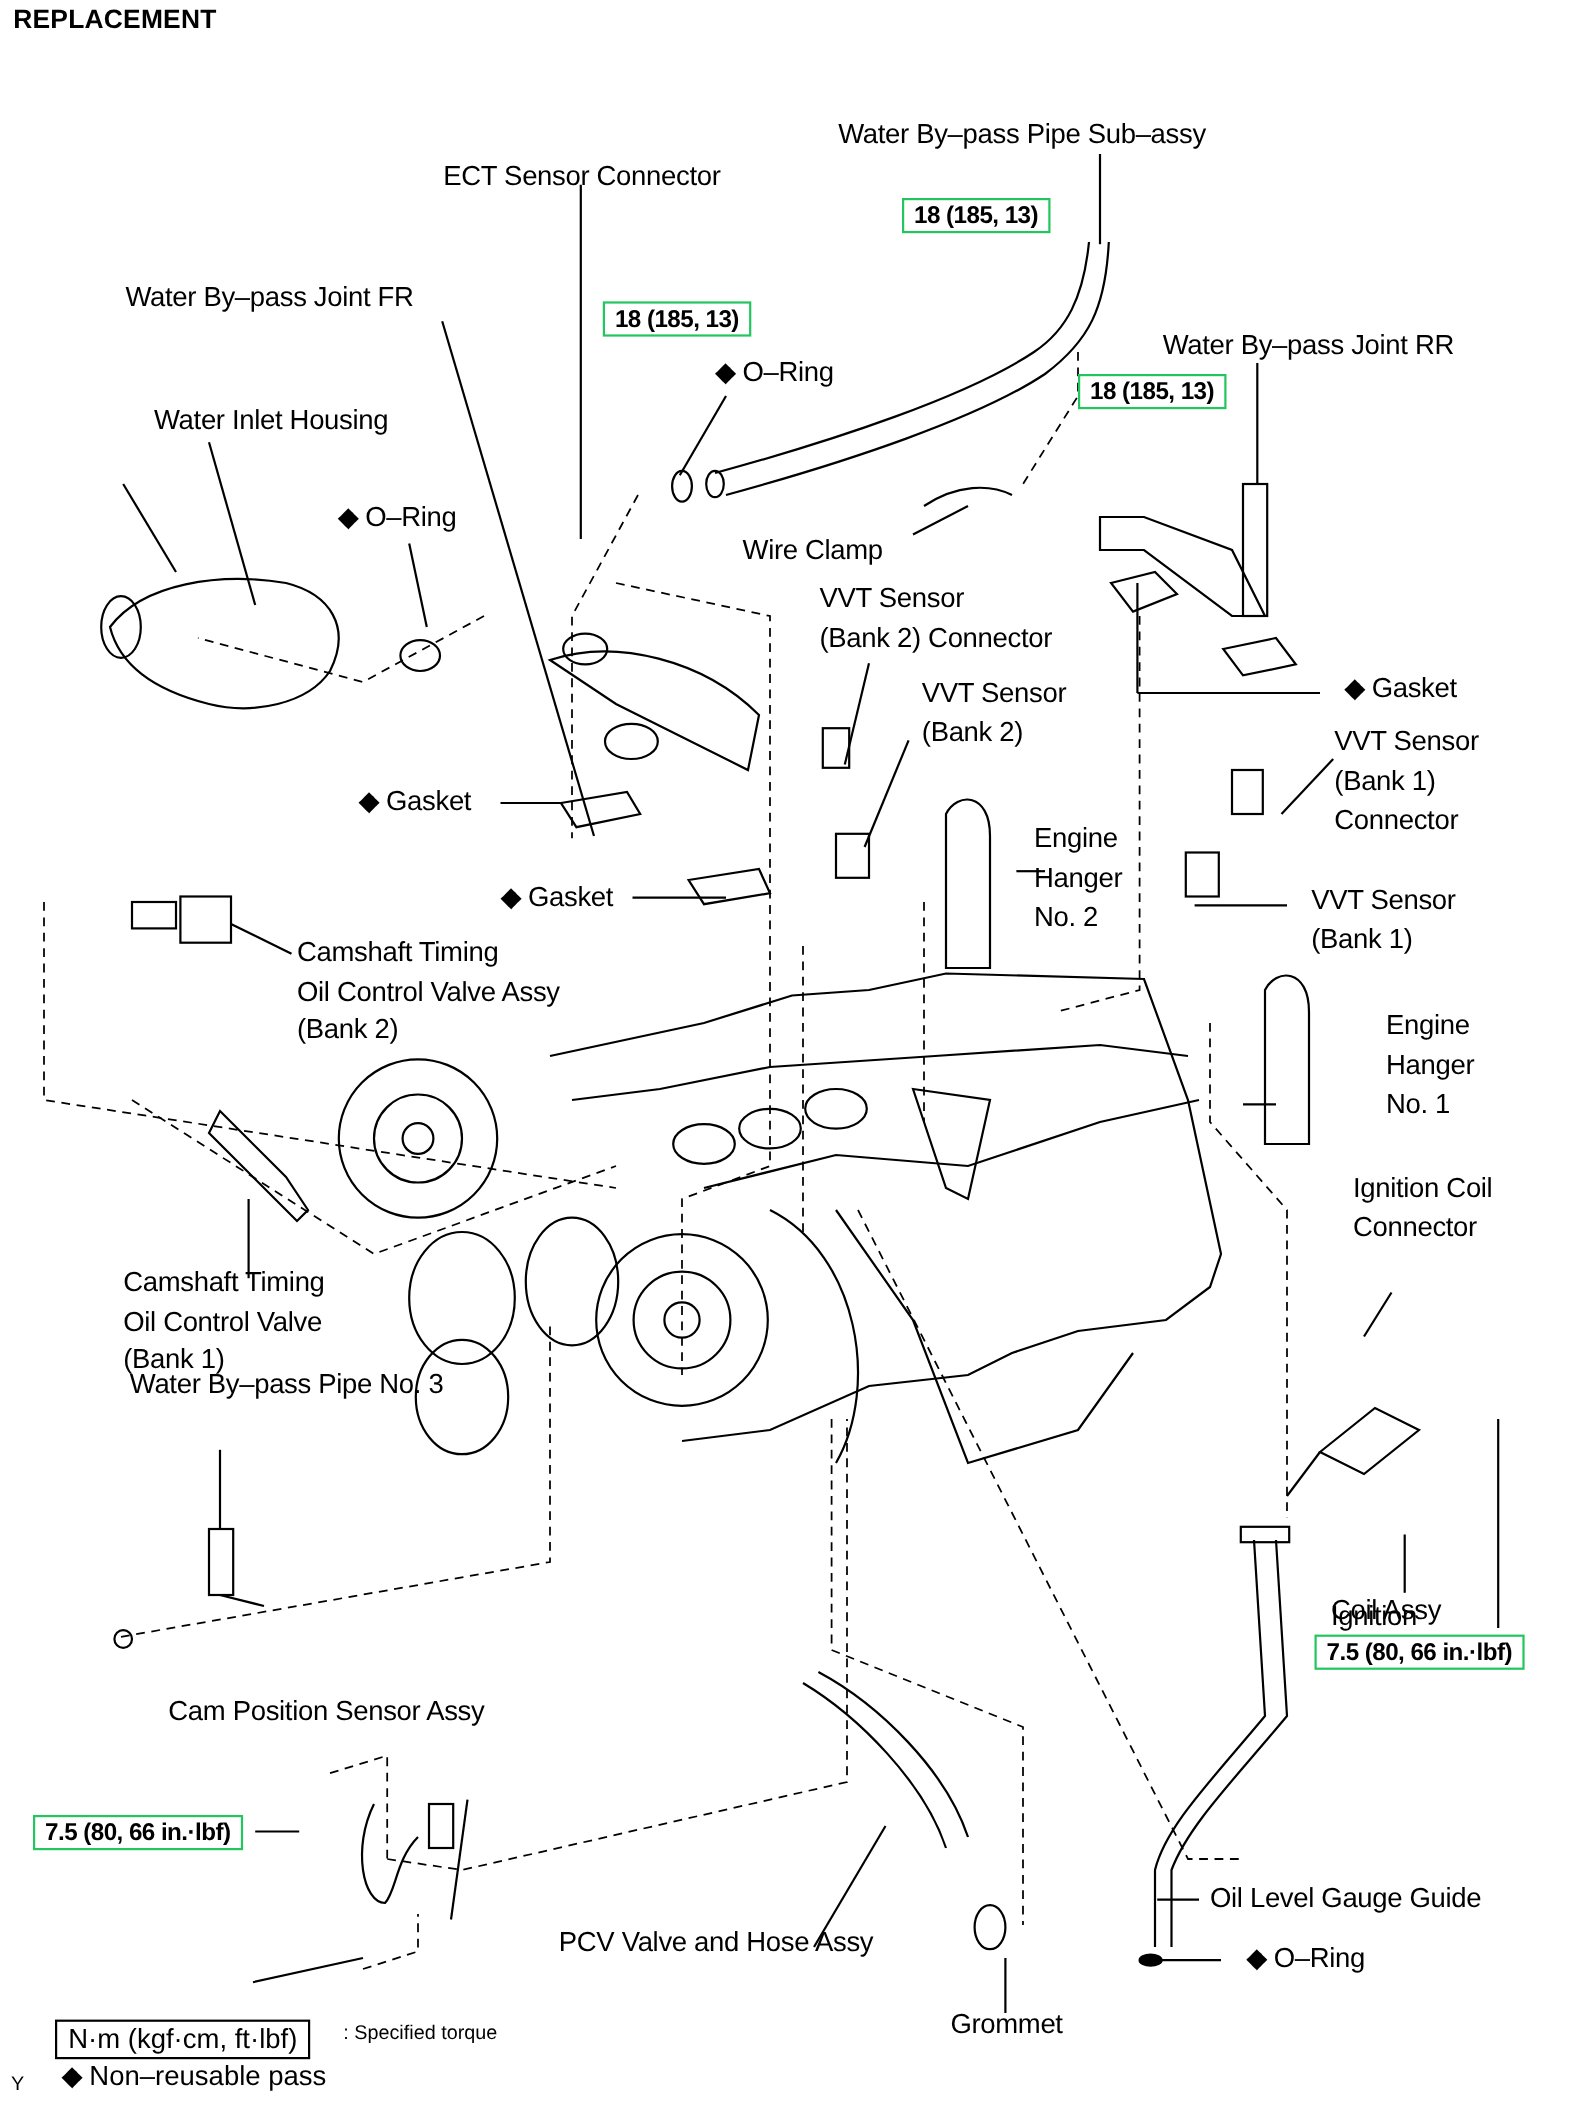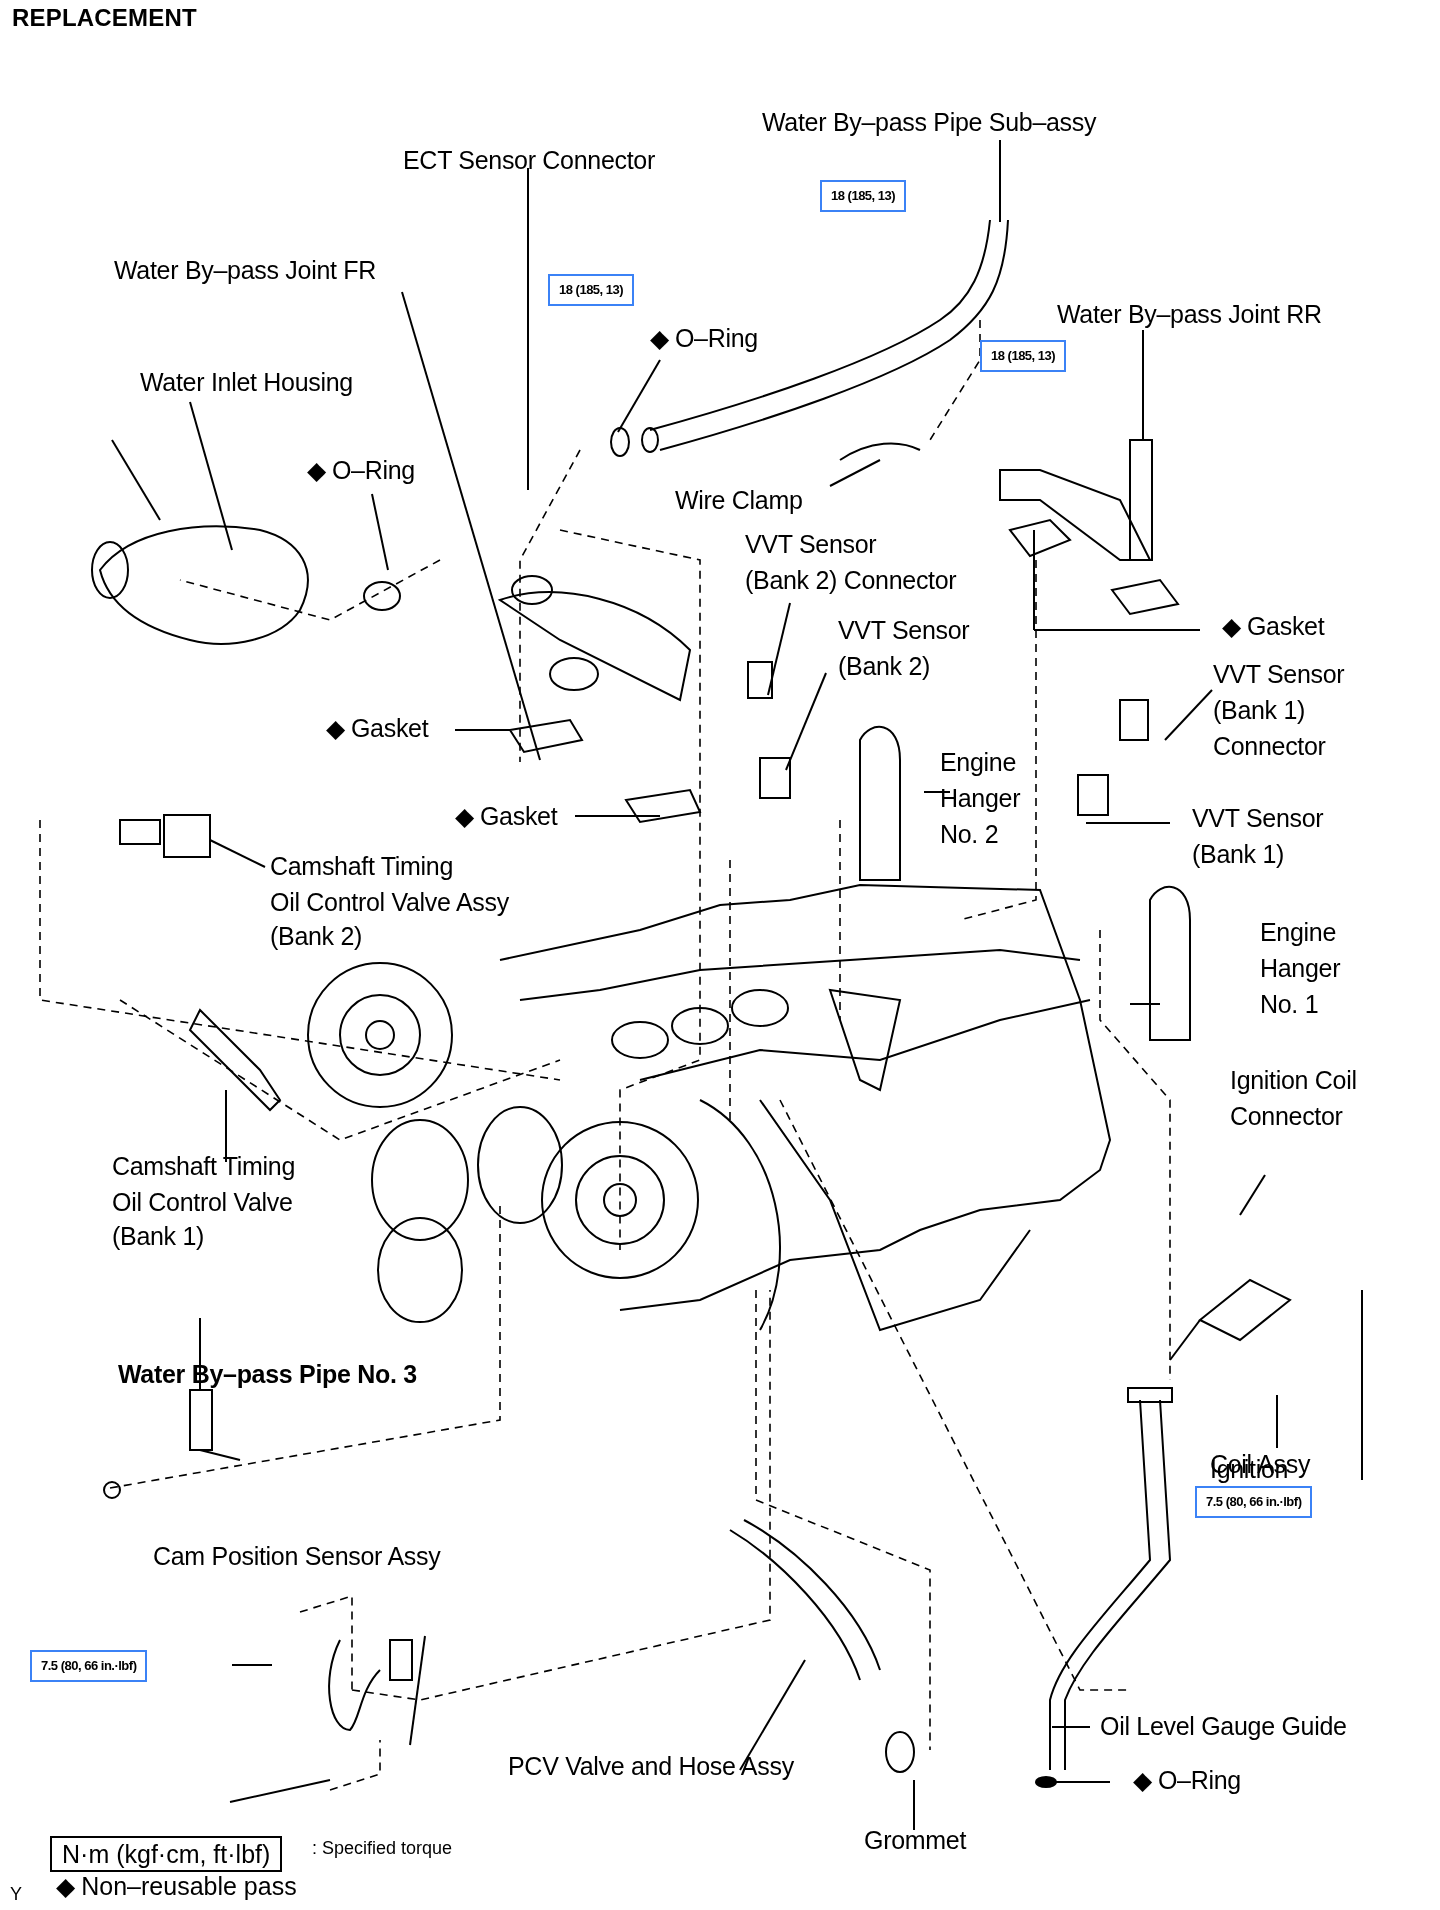"18 (185, 13)" .torque { border: 2px solid #3b82f6 -> 2px solid #22c55e; font-size: 13px -> 22px }
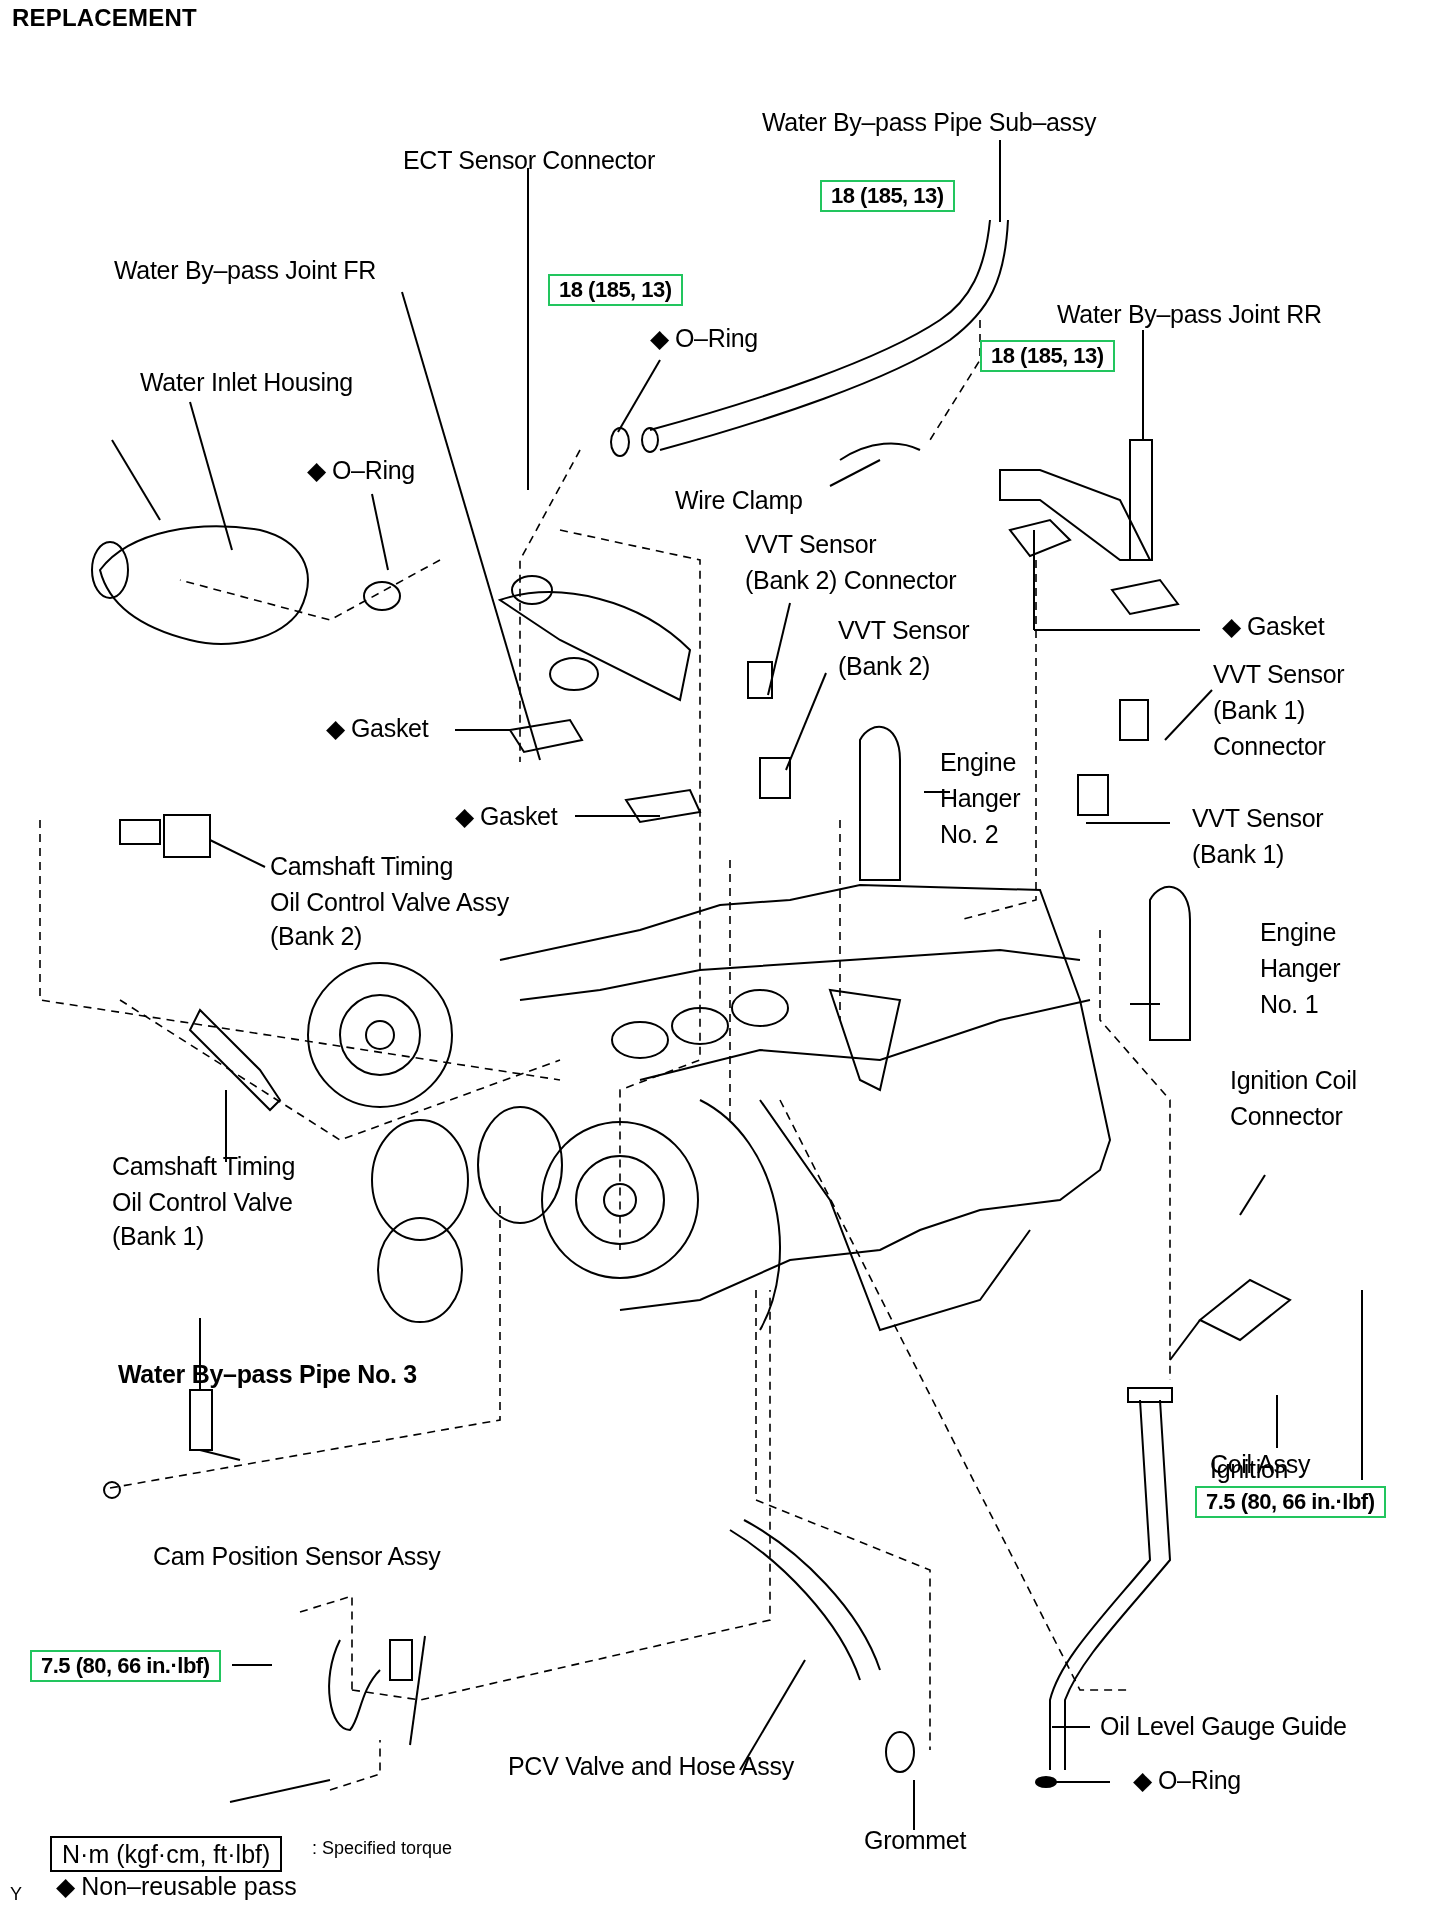"Water By–pass Pipe No. 3" div.lbl { font-weight: bold -> none; top: 1356px -> 1240px }
